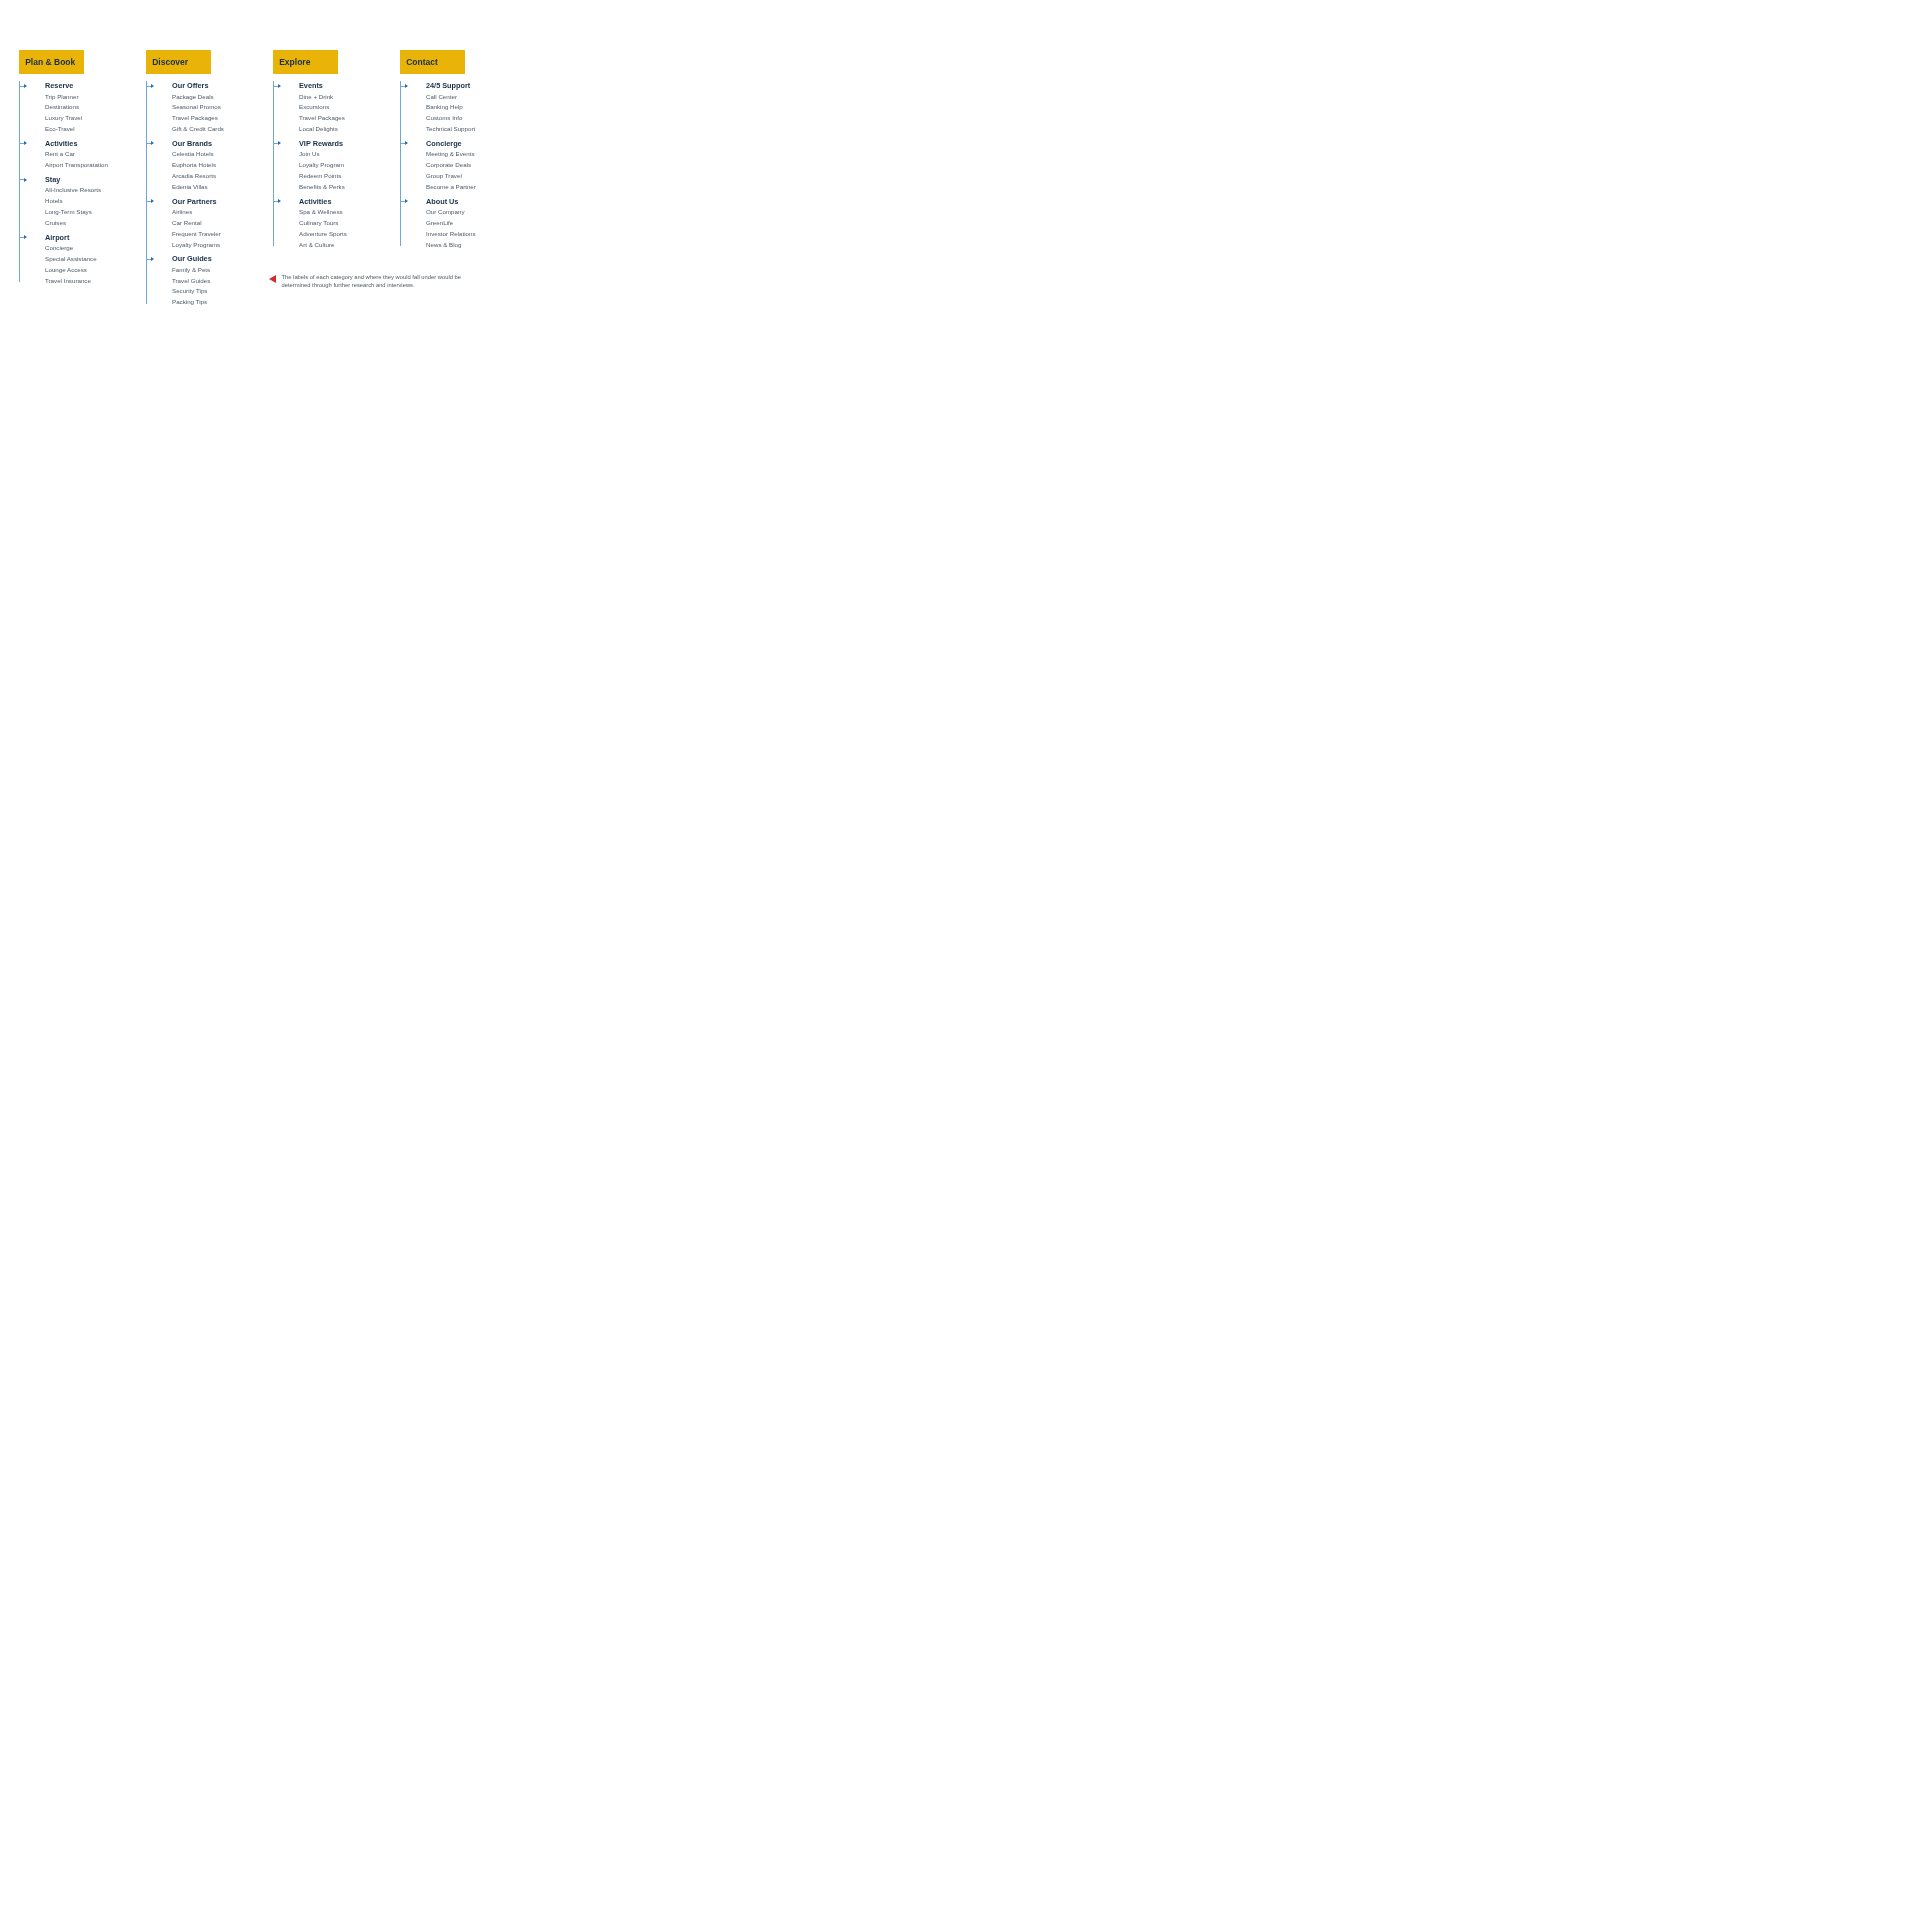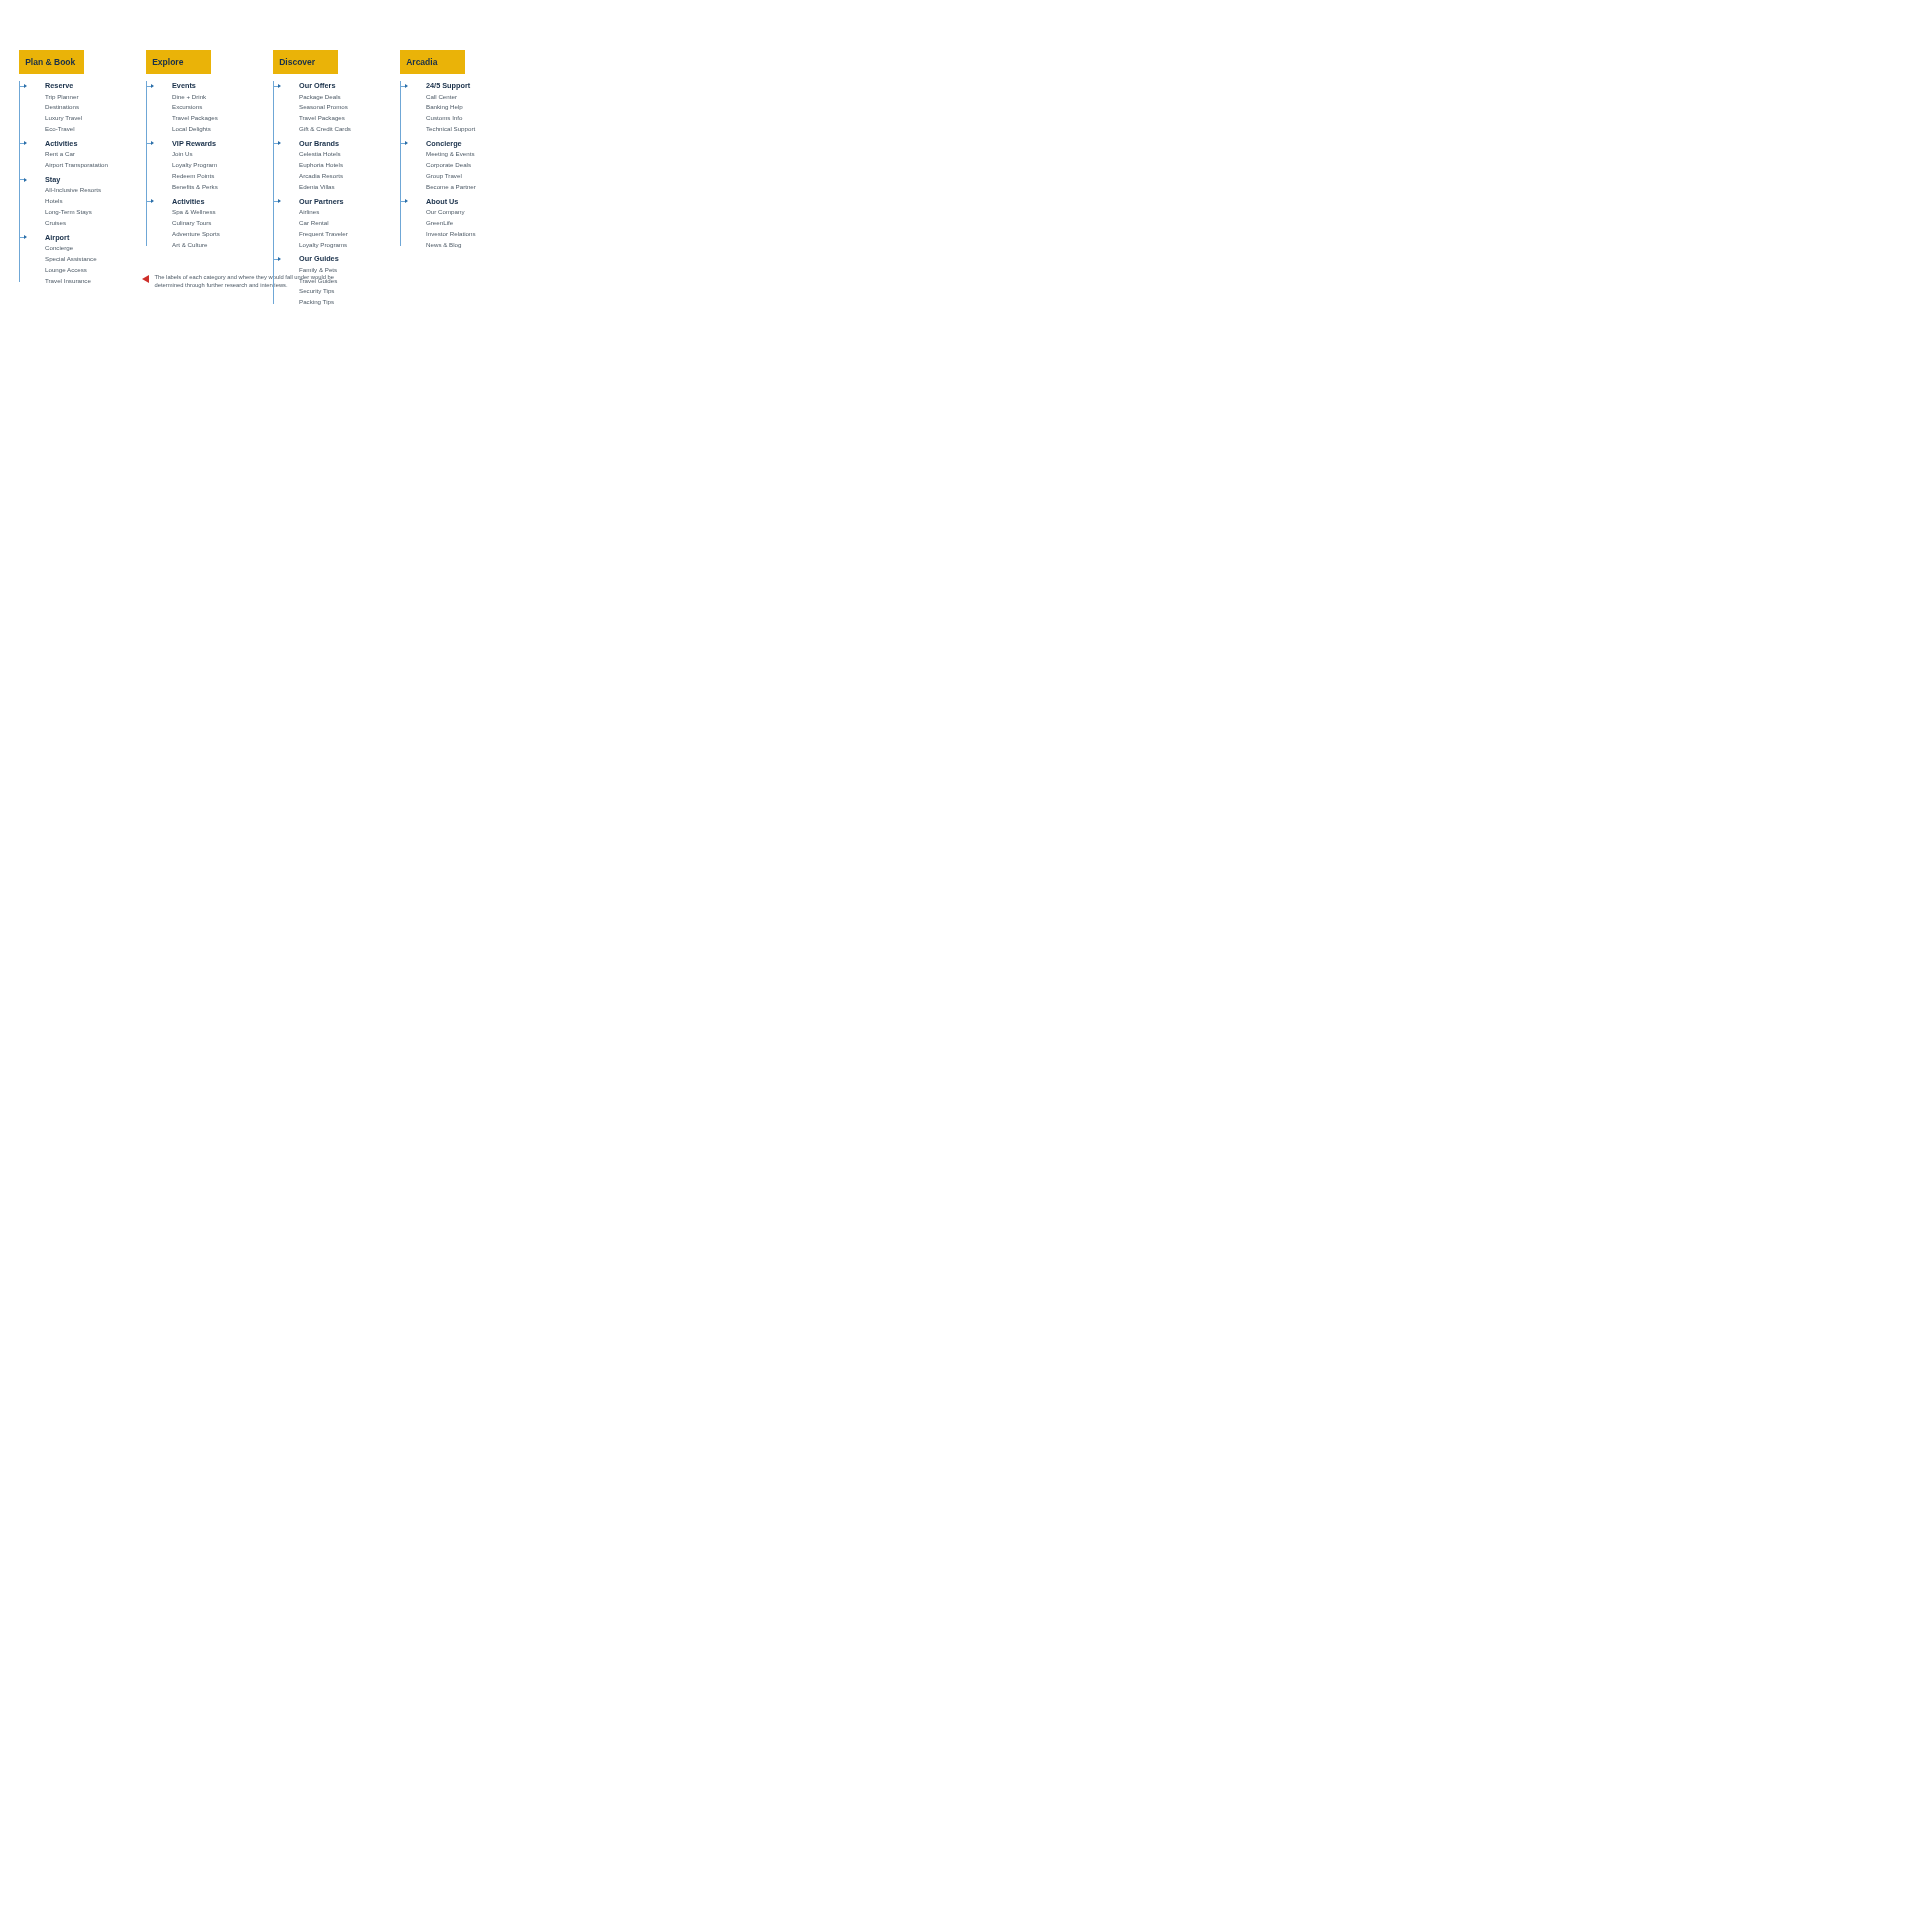"Explore" div.col { order: before "Discover" -> after "Discover" }
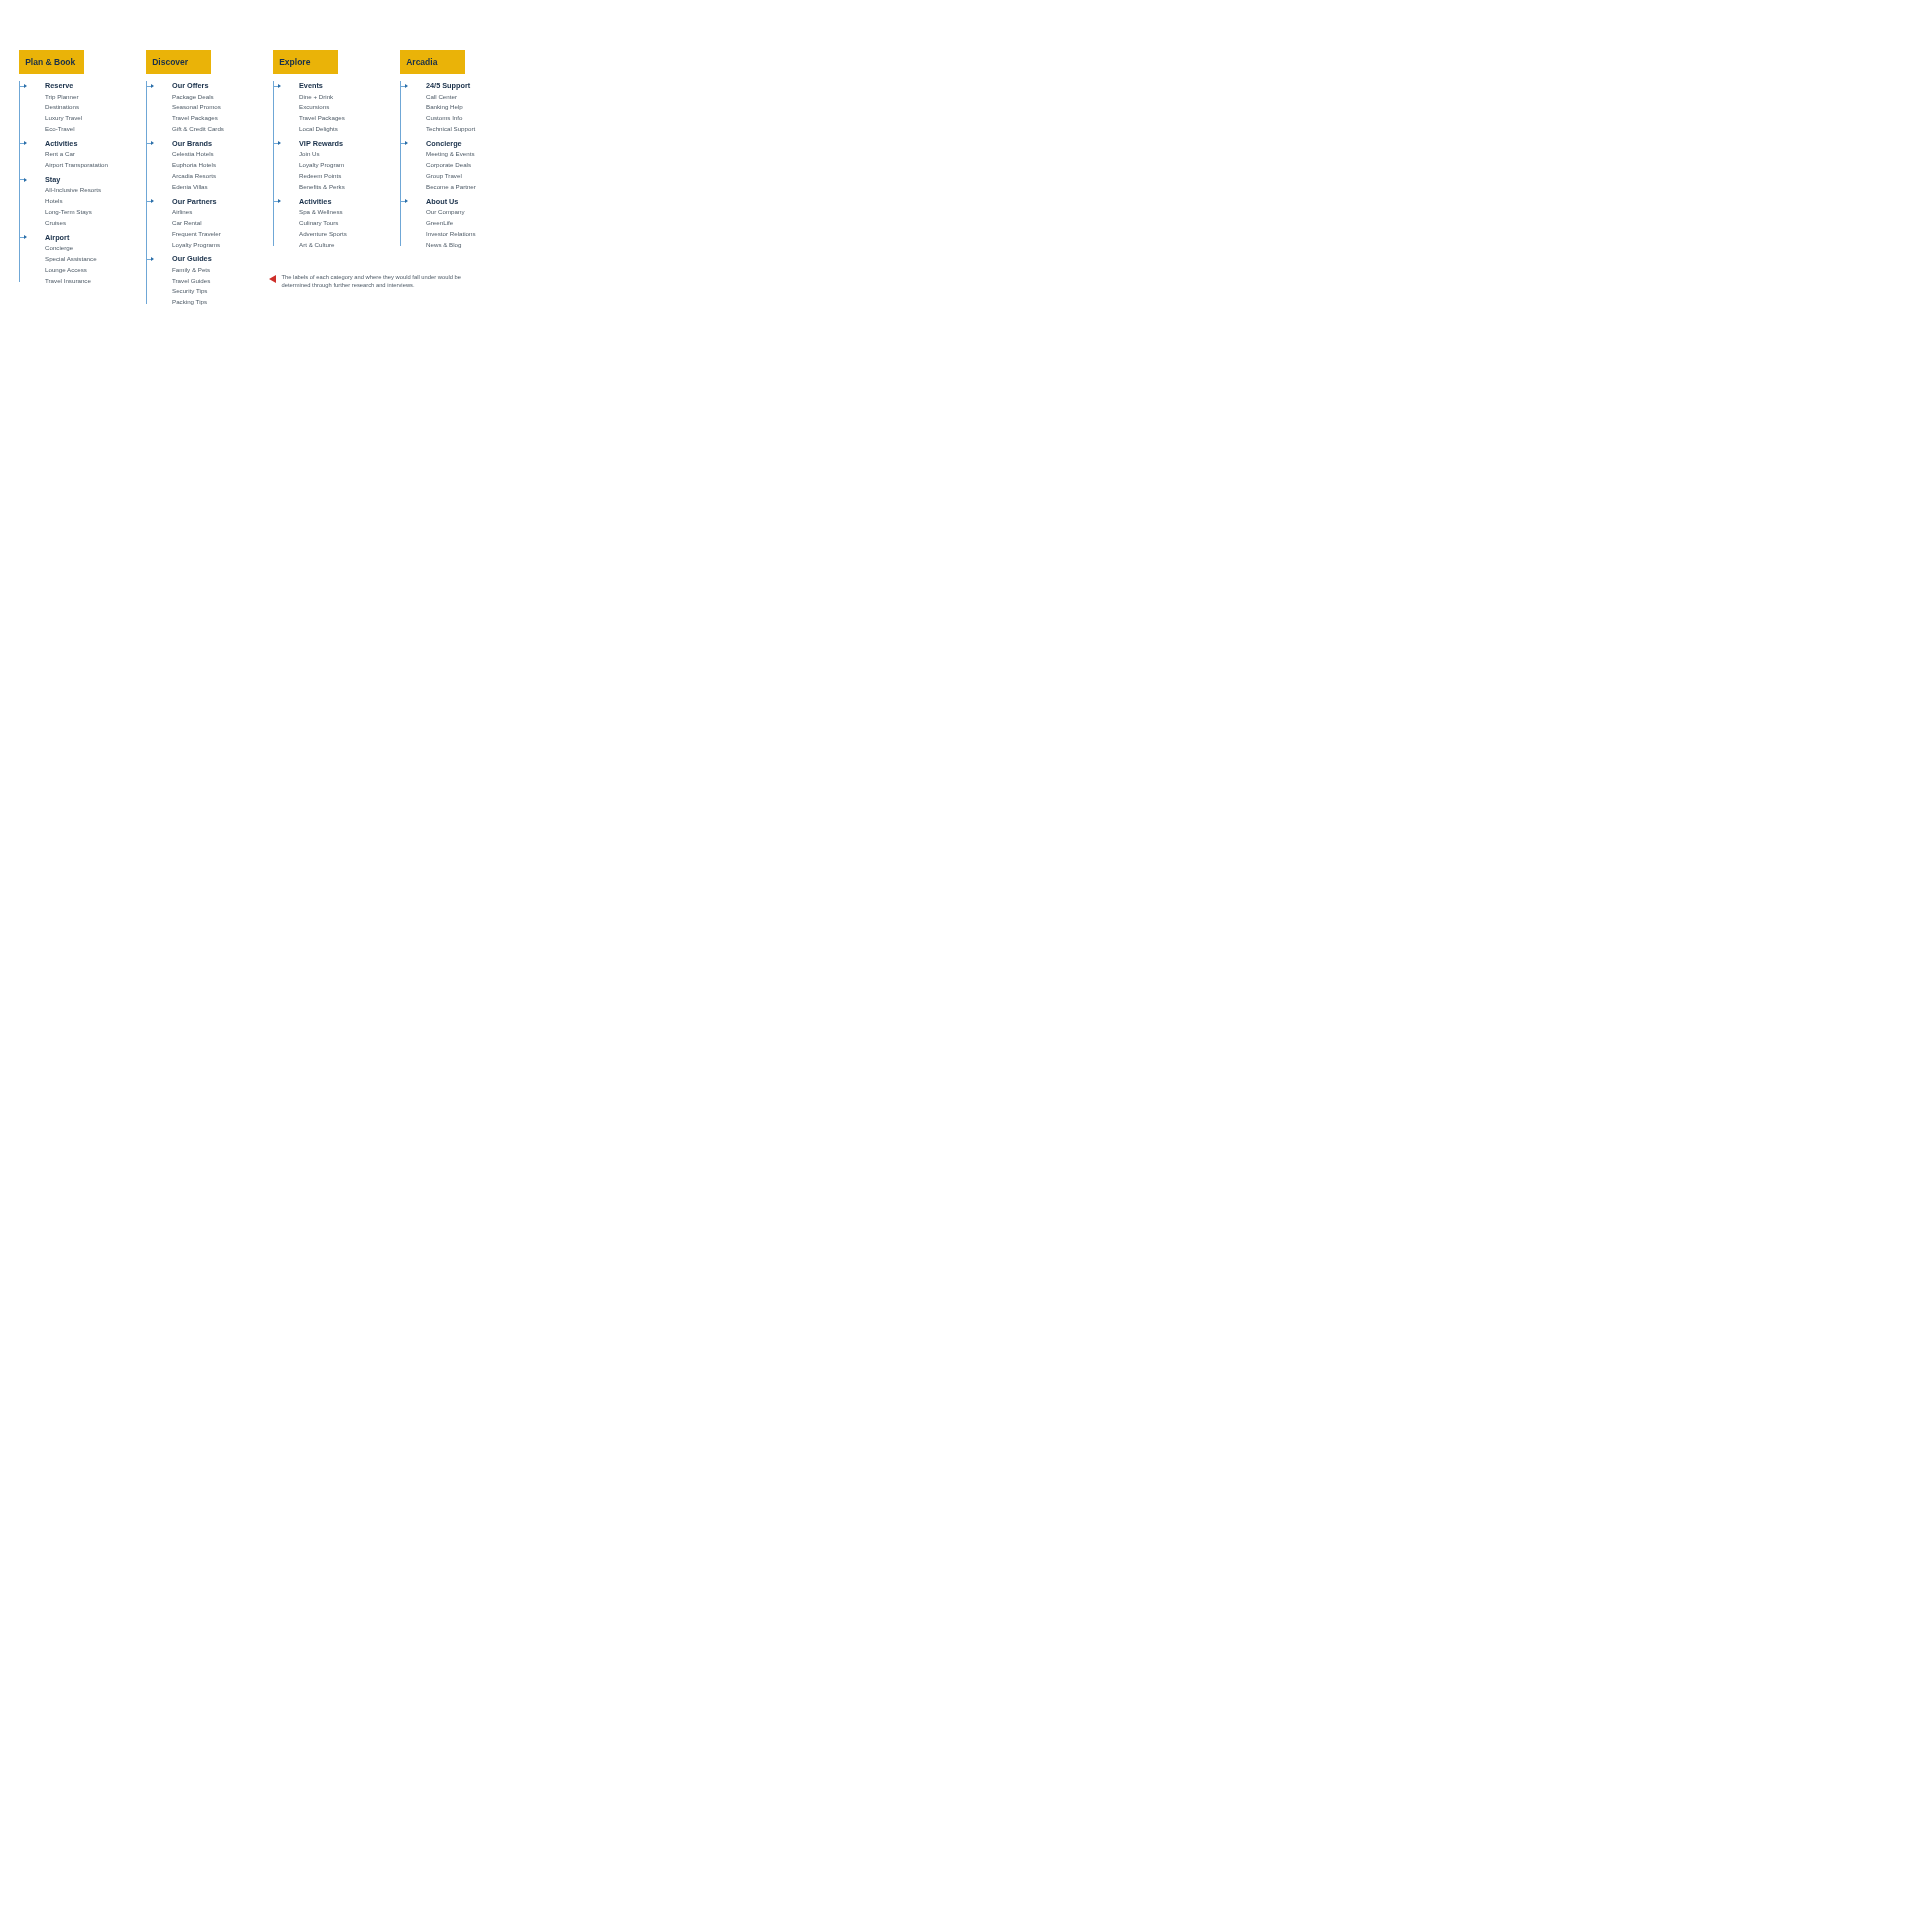"Arcadia" div.col-header { text: Arcadia -> Contact }
